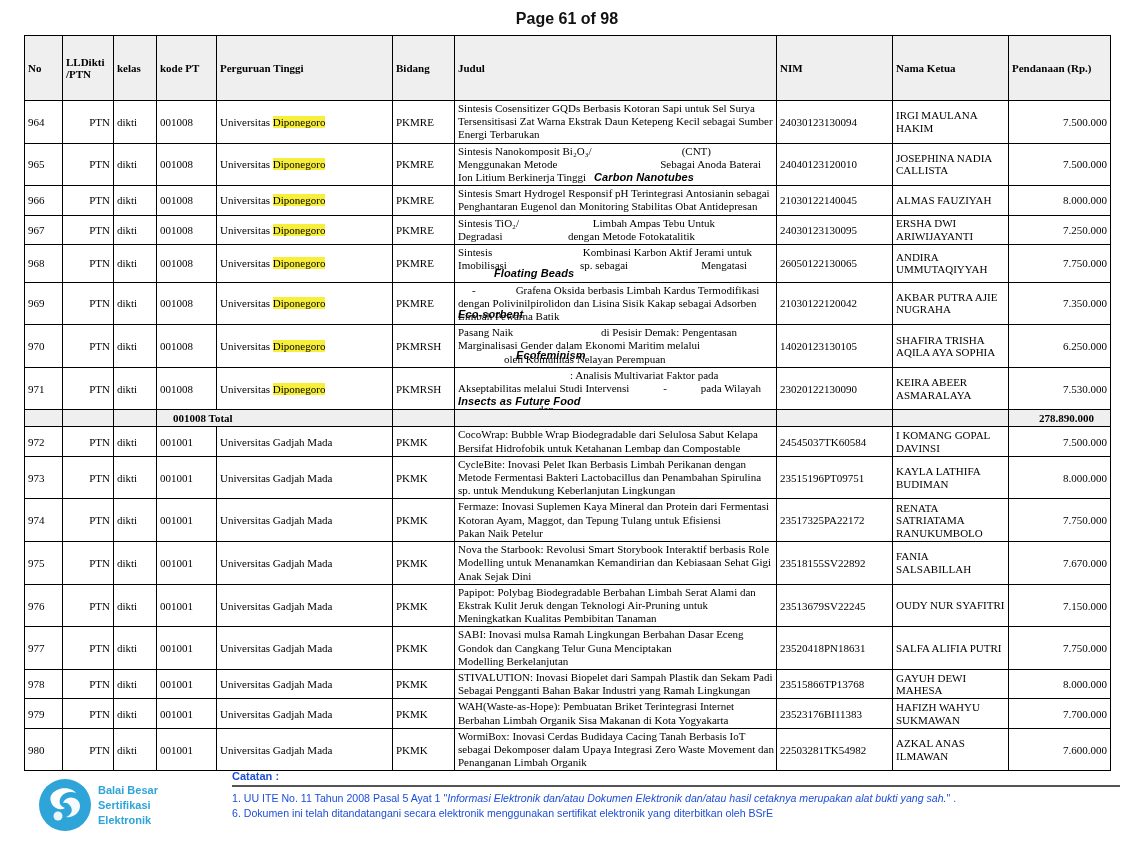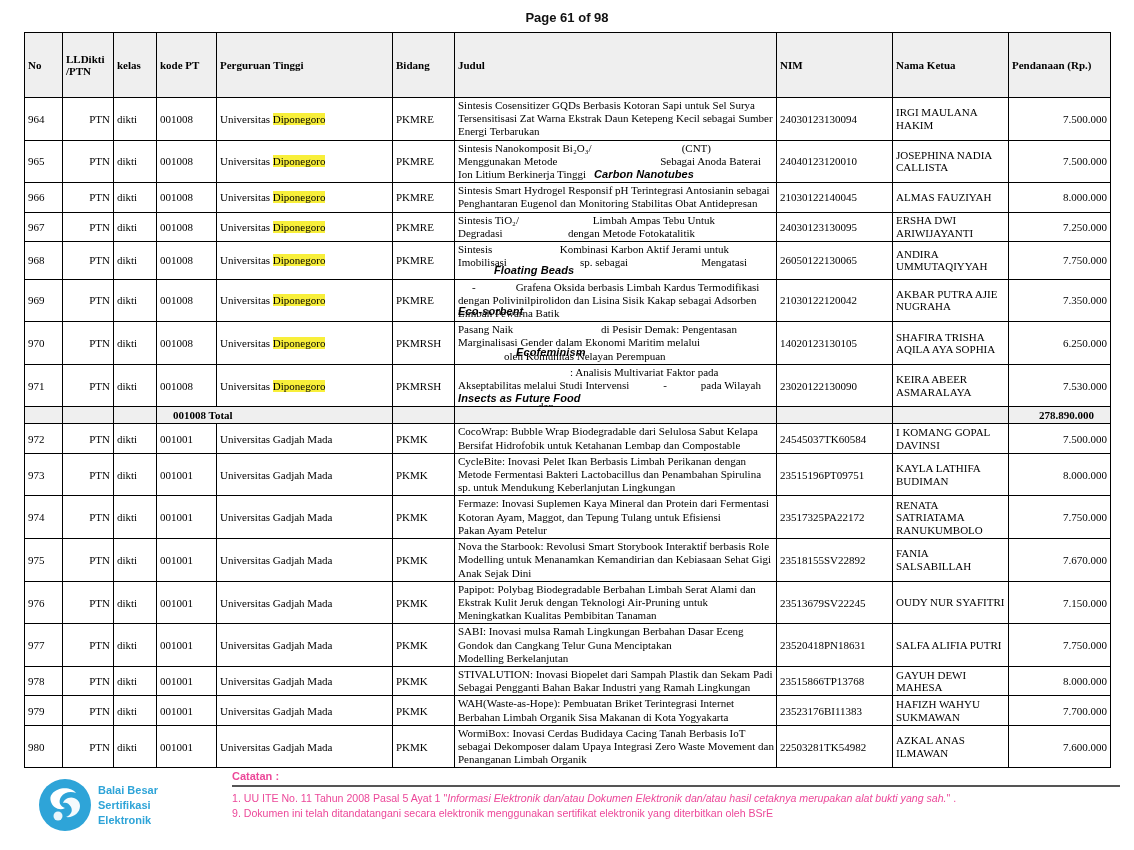"Page 61 of 98" .page-header { font-size: 13px -> 16px }
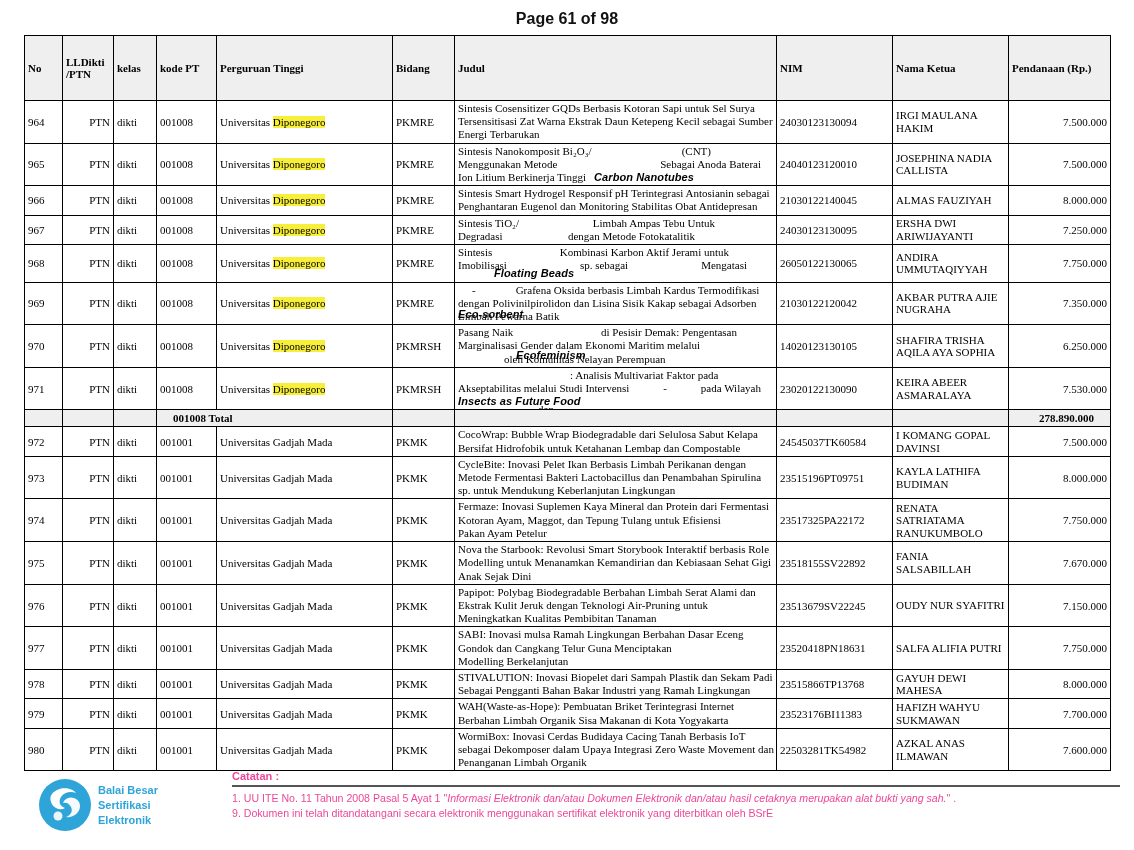"Kombinasi Karbon Aktif Jerami untuk" span.seg { margin-right: 44px -> 21px }
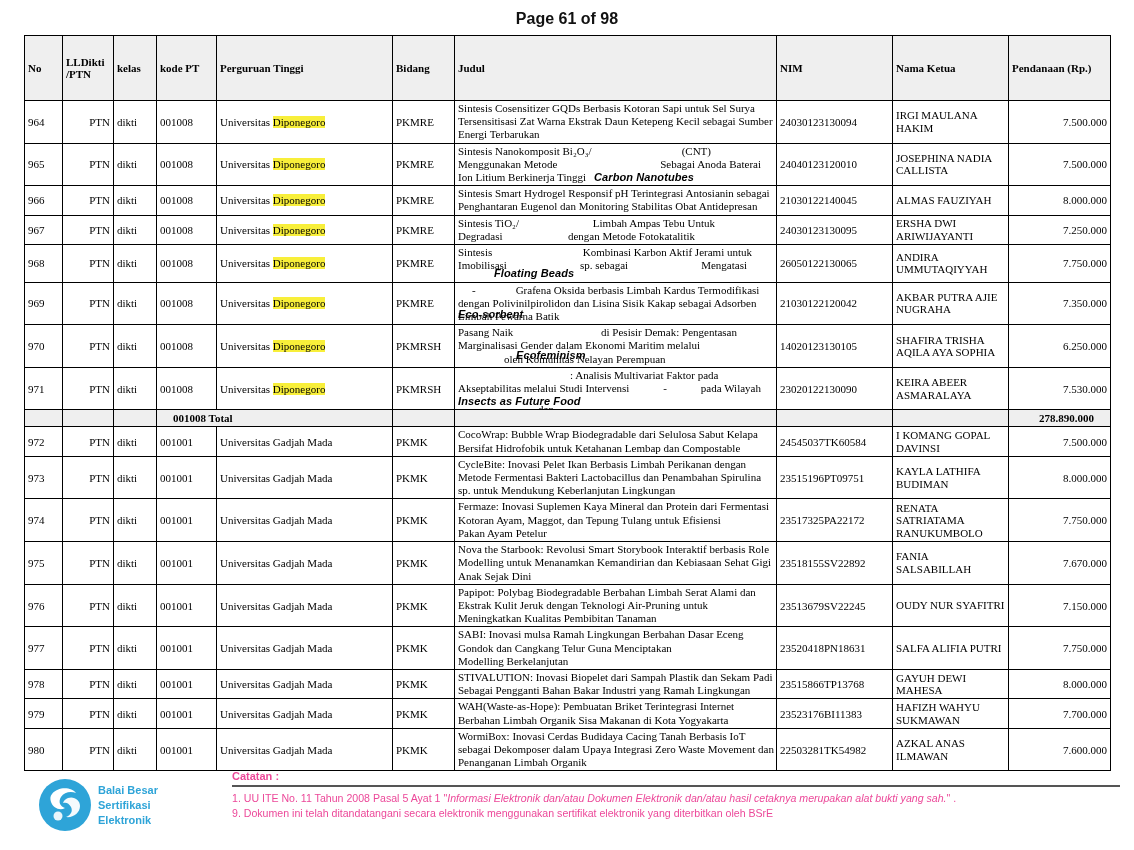"Pakan Ayam Petelur" span.seg { text: Ayam -> Naik }
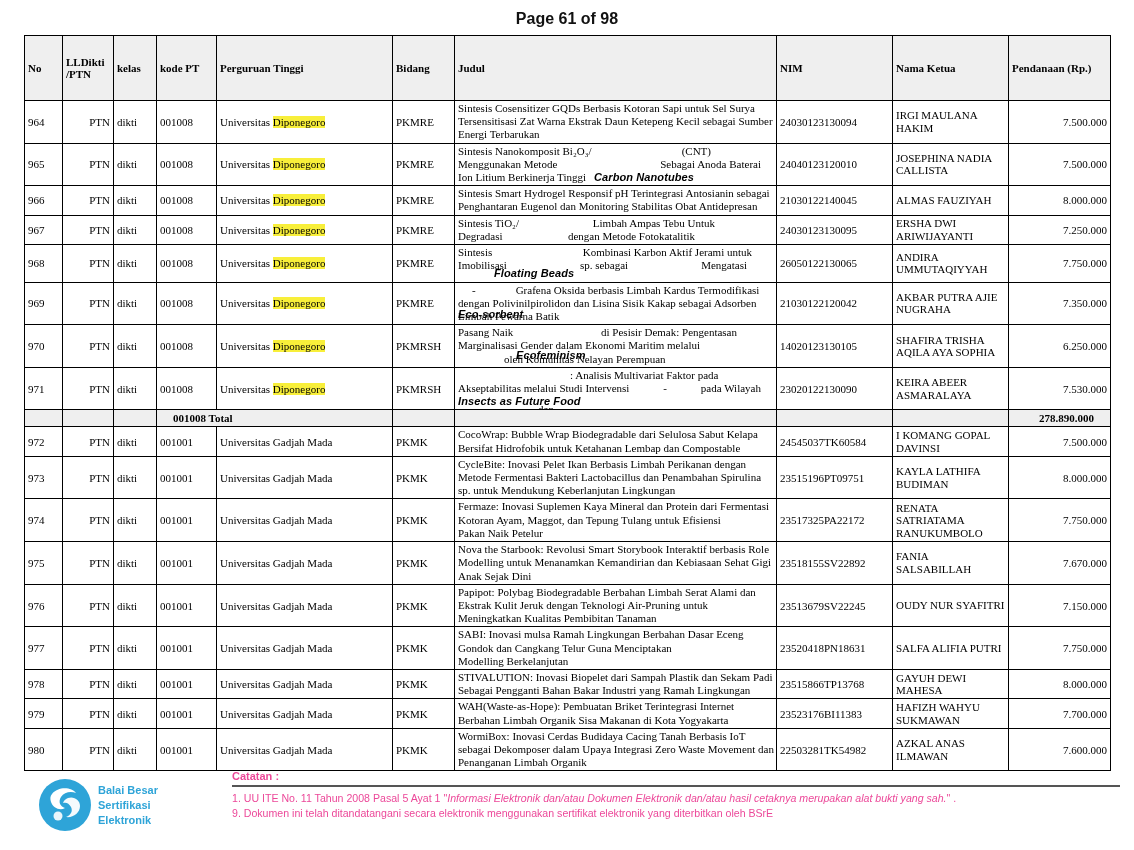"Catatan :" .notes-wrap { color: #ec4899 -> #1d4ed8 }
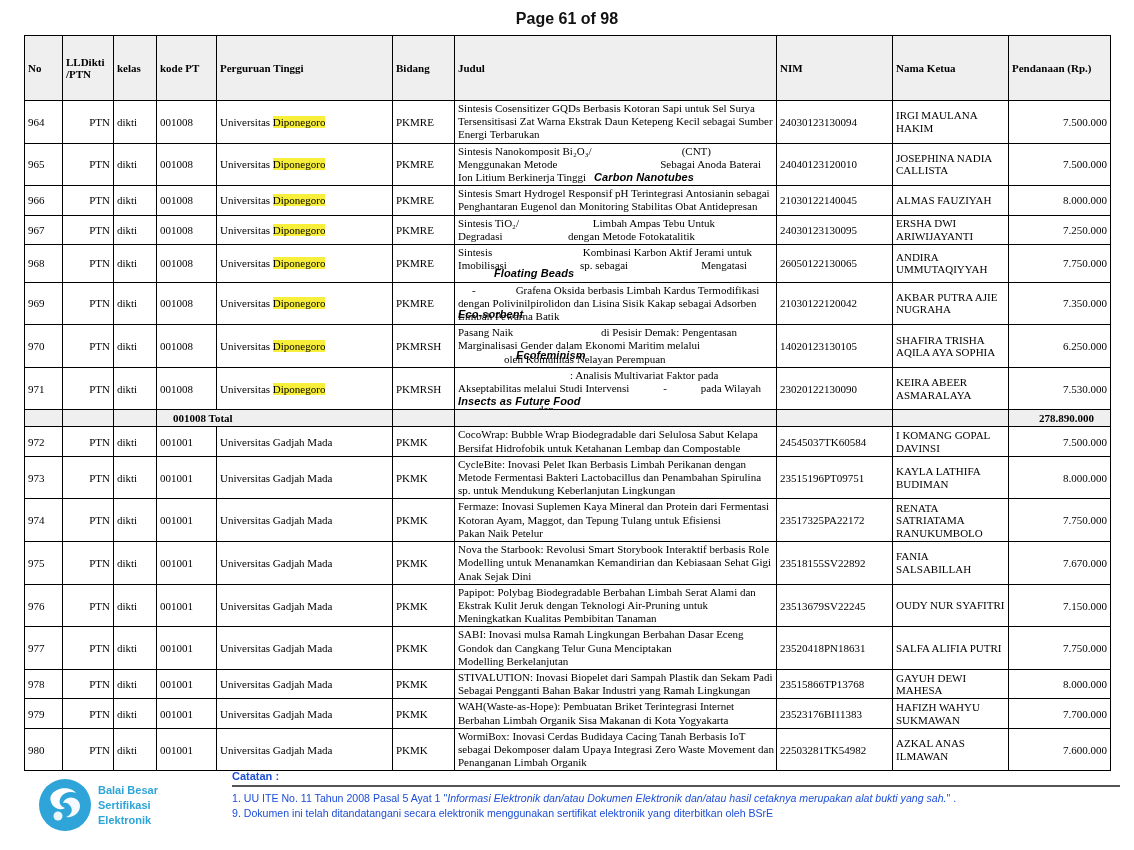"9. Dokumen ini telah ditandatangani" div.note { text: 9 -> 6 }
